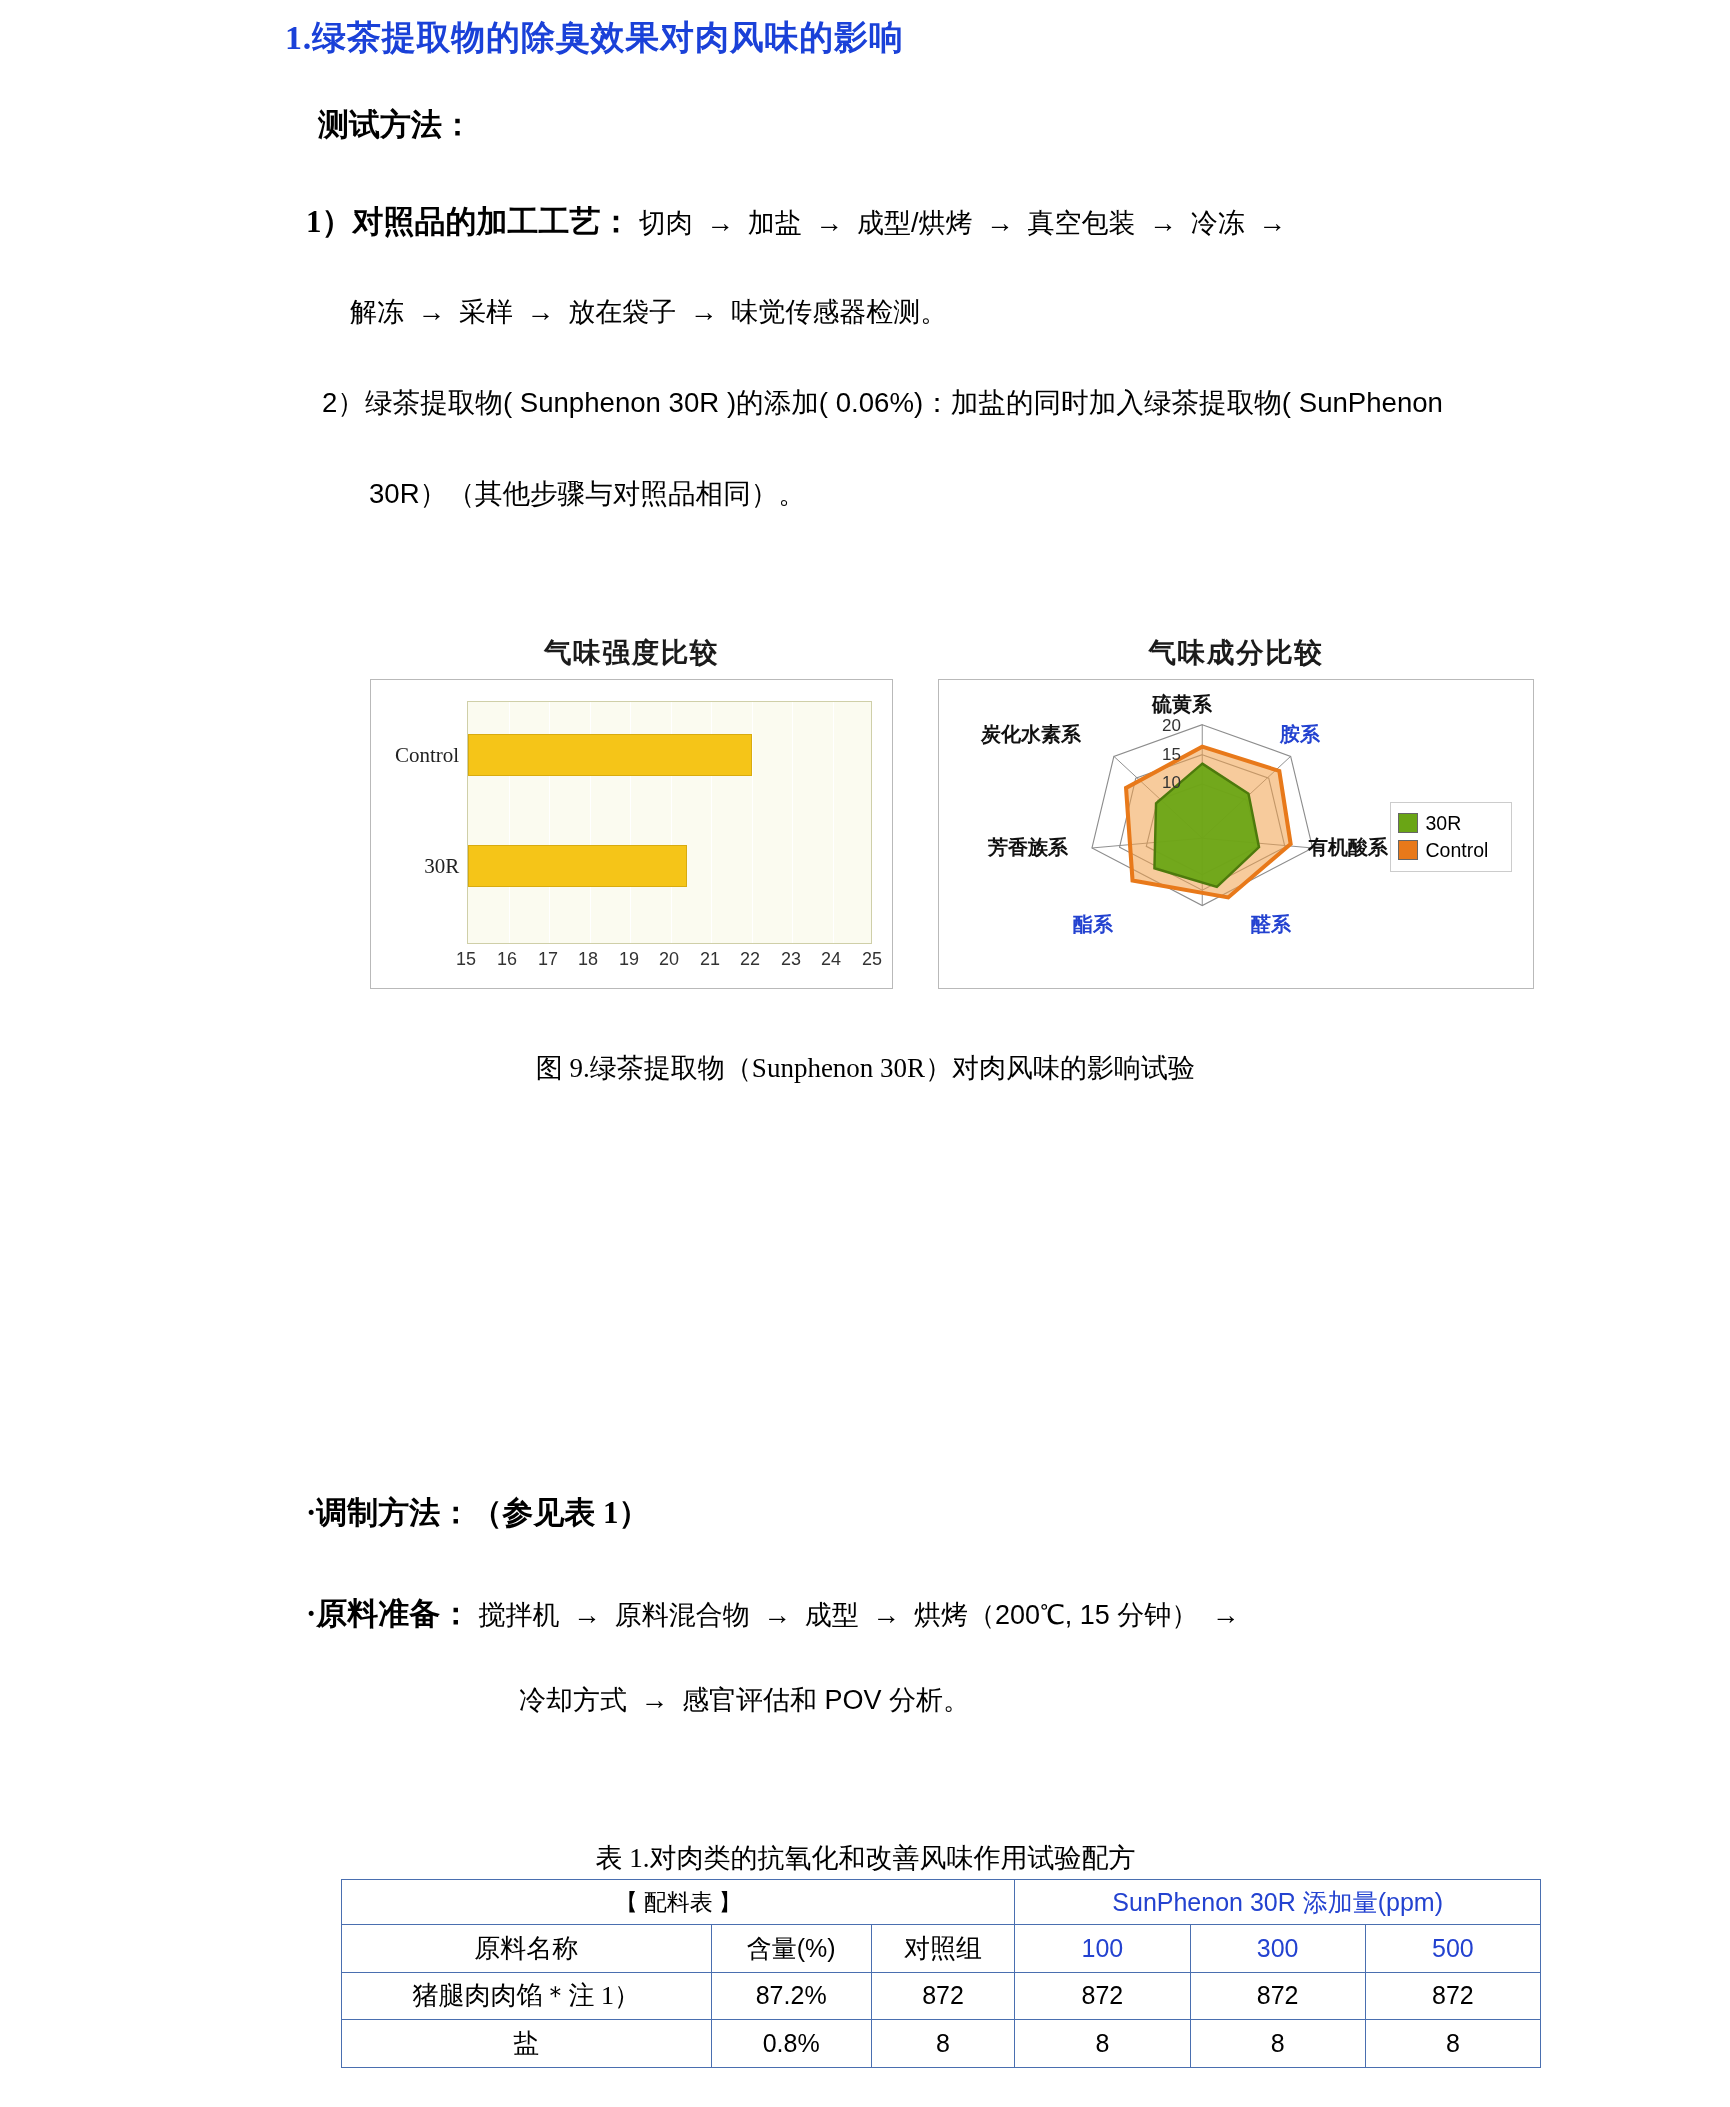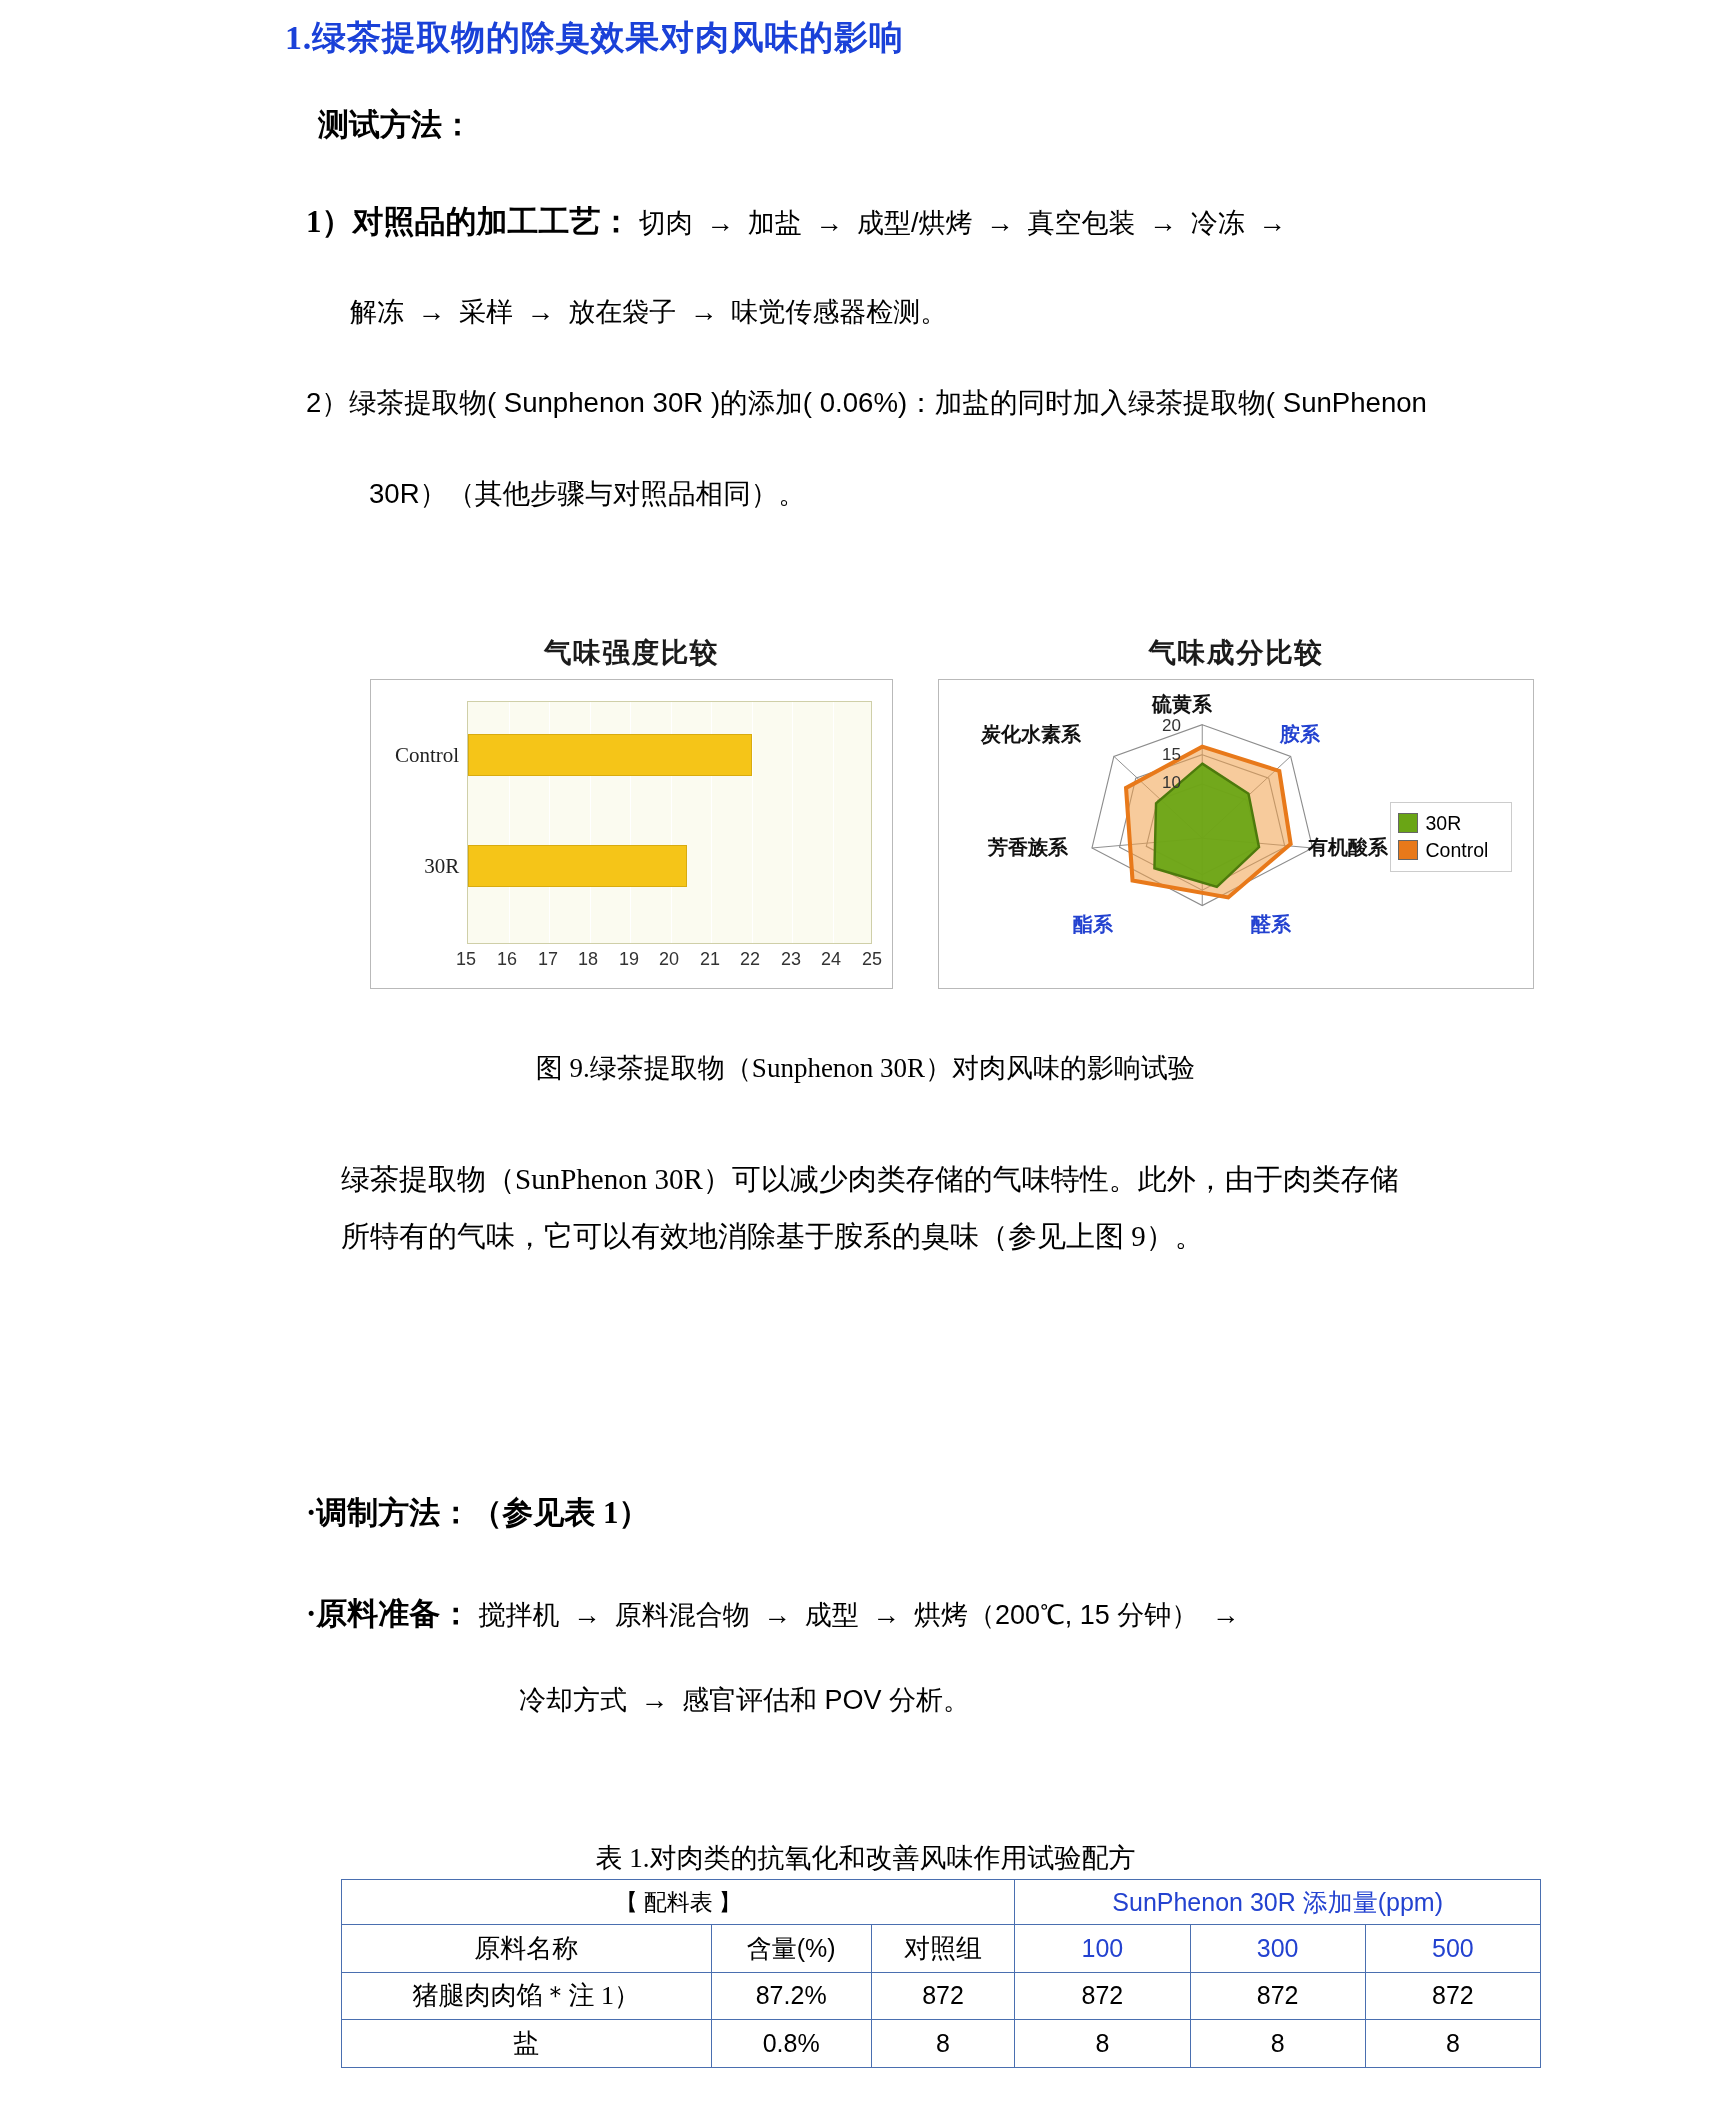"2）绿茶提取物( Sunphenon 30R )的添加(" #item2 { left: 306px -> 322px }
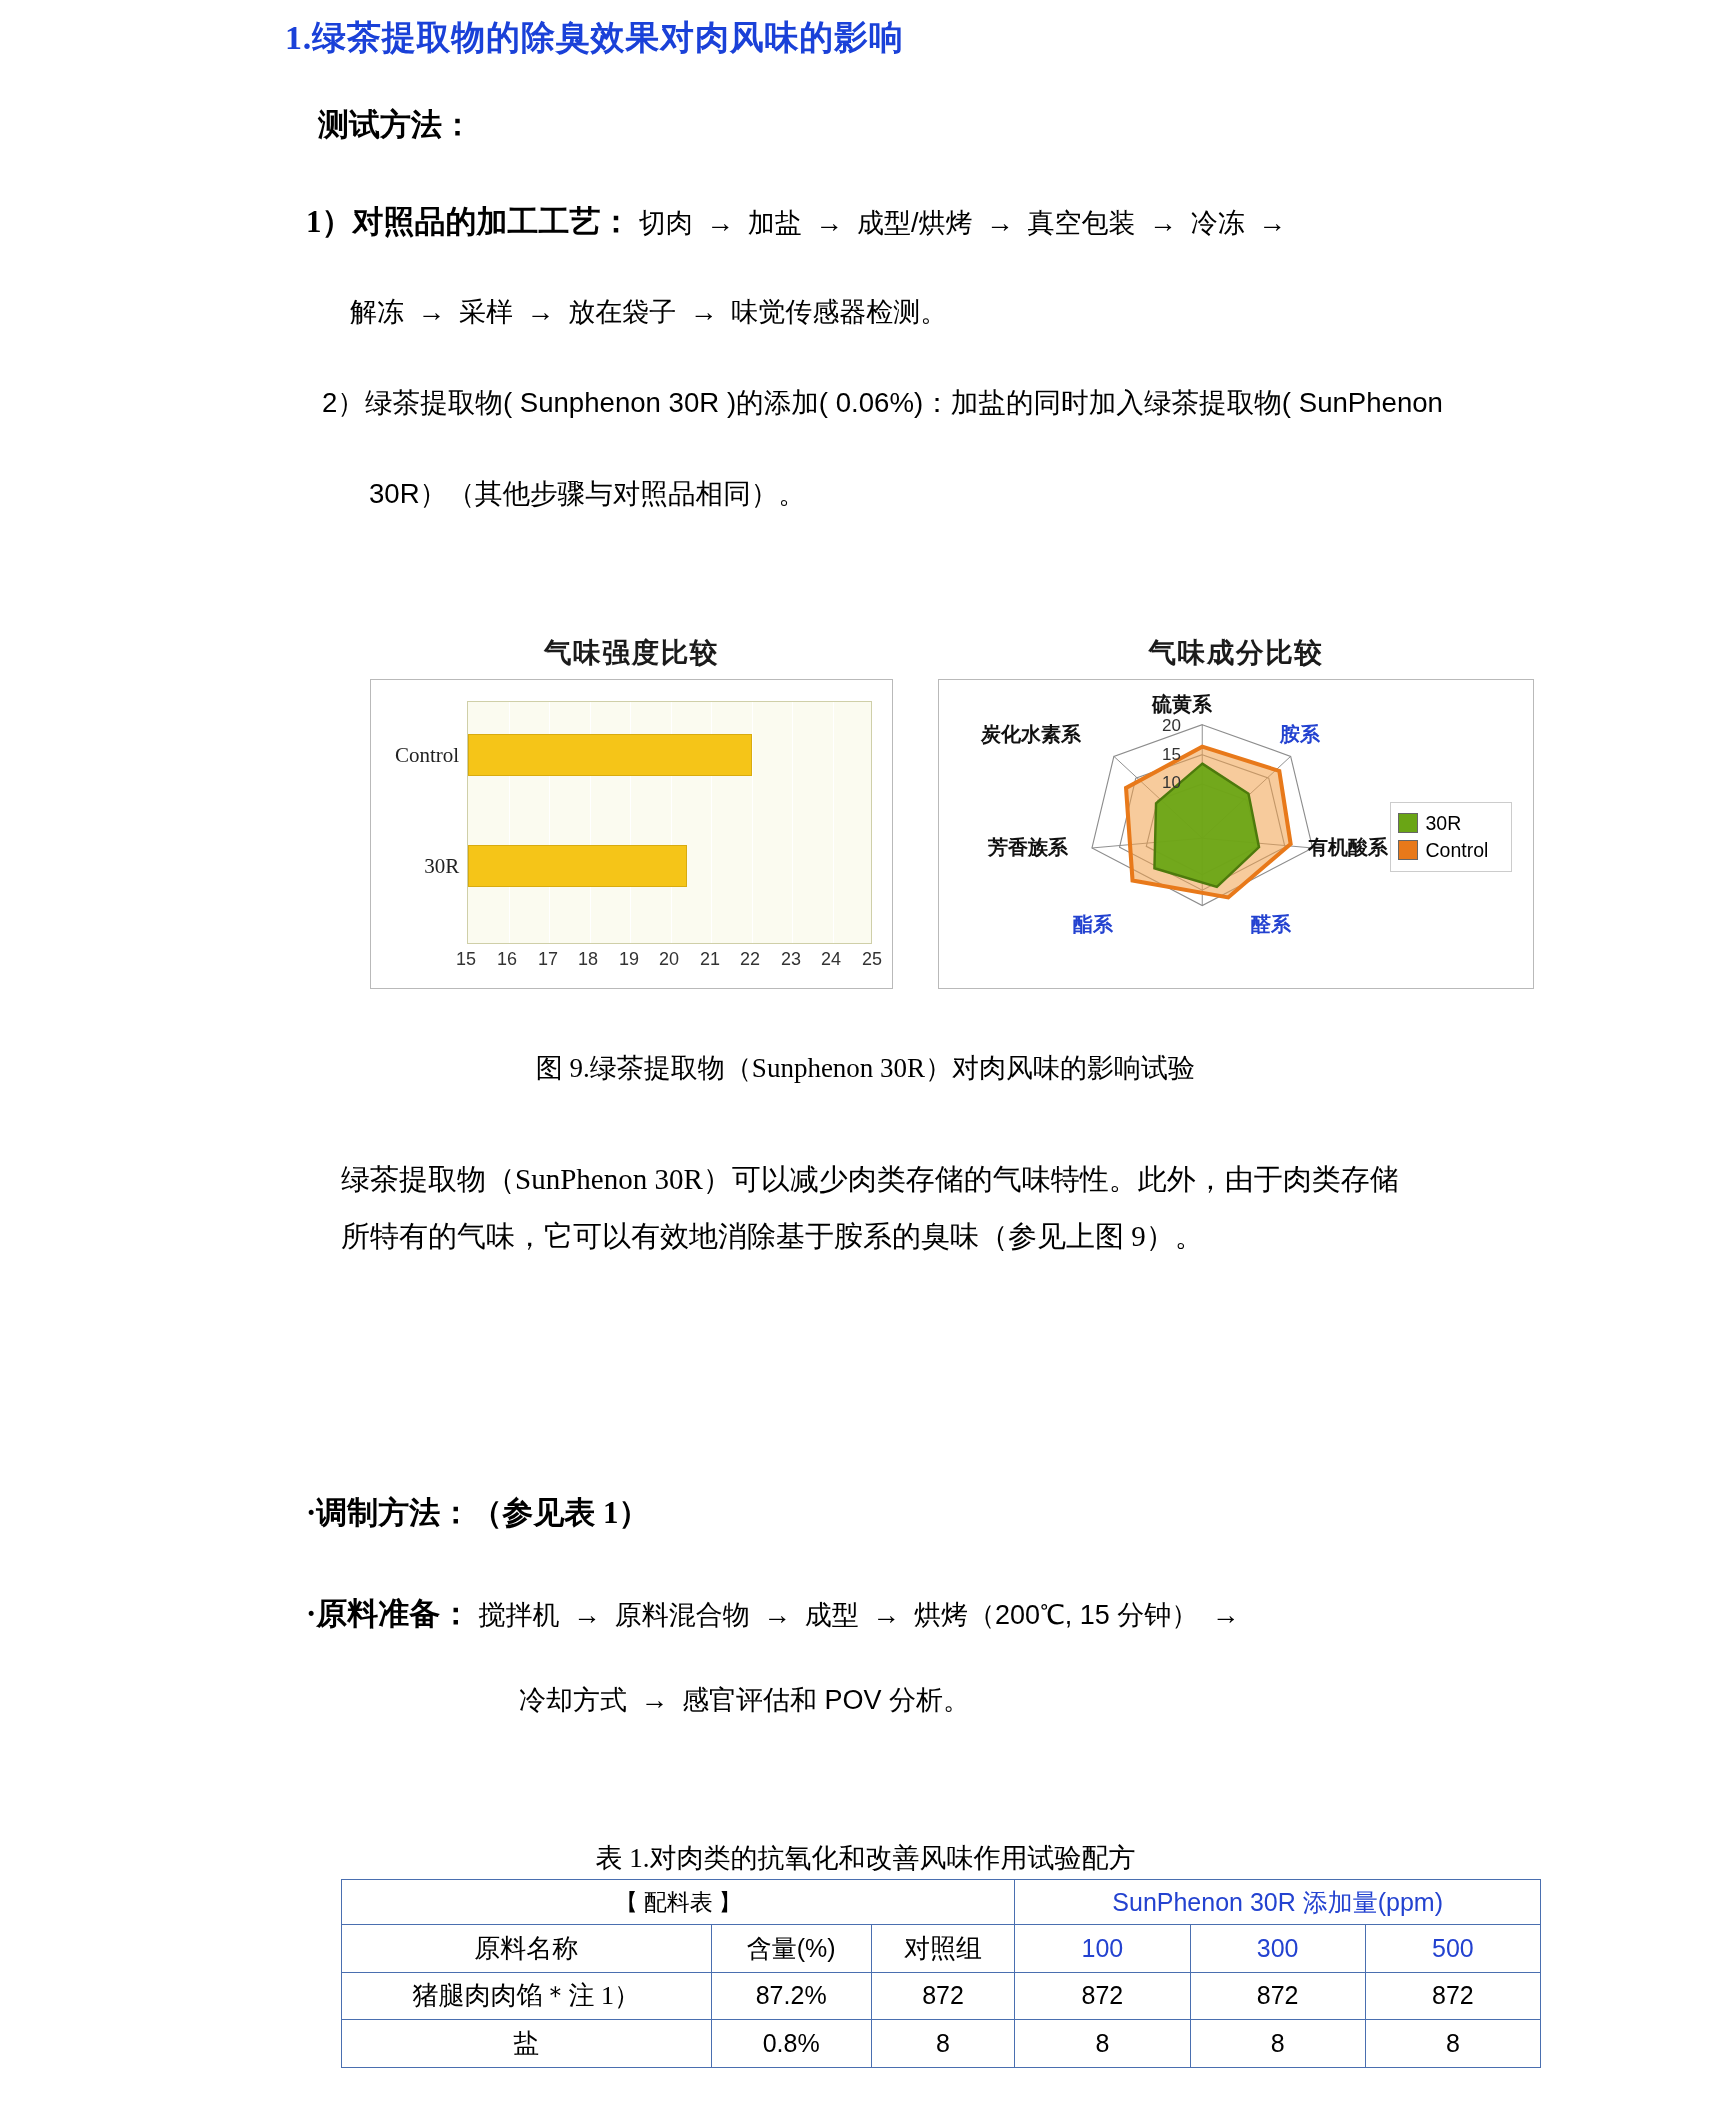"绿茶提取物（SunPhenon" div { html: <div> <div>绿茶提取物（SunPhenon 30R）可以减少肉类存储的气味特性。此外，由于肉类存储</div> <div>所特有的气味，它可以有效地消除基于胺系的臭味（参见上图 9）。</div> </div> -> none }
